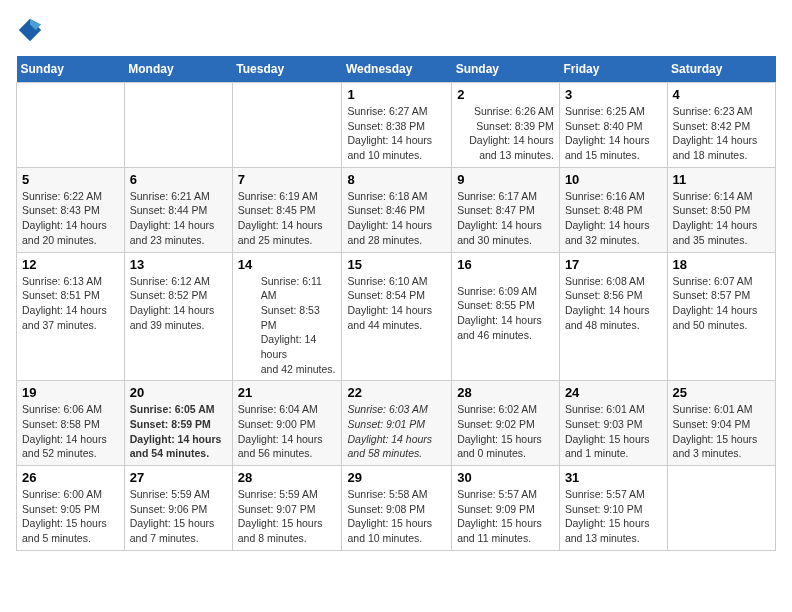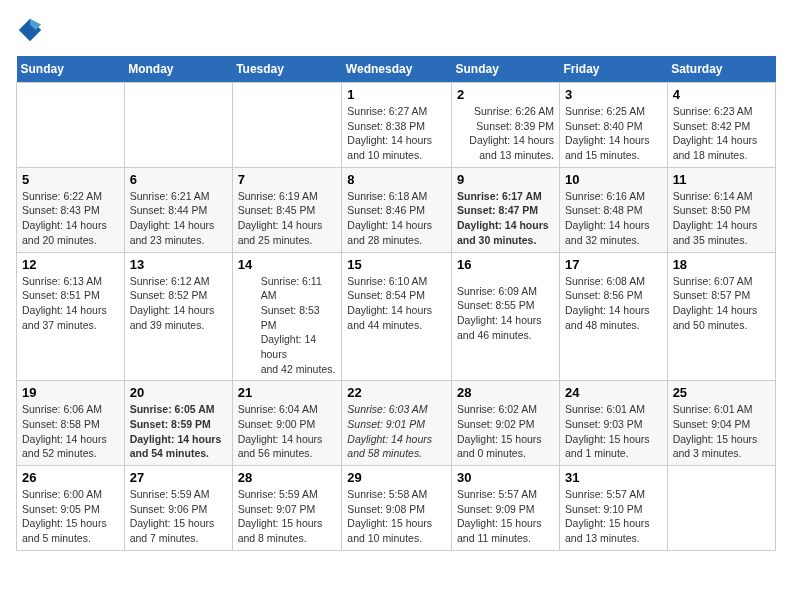"Sunrise: 6:17 AM" div.day-info { font-weight: bold -> none }
